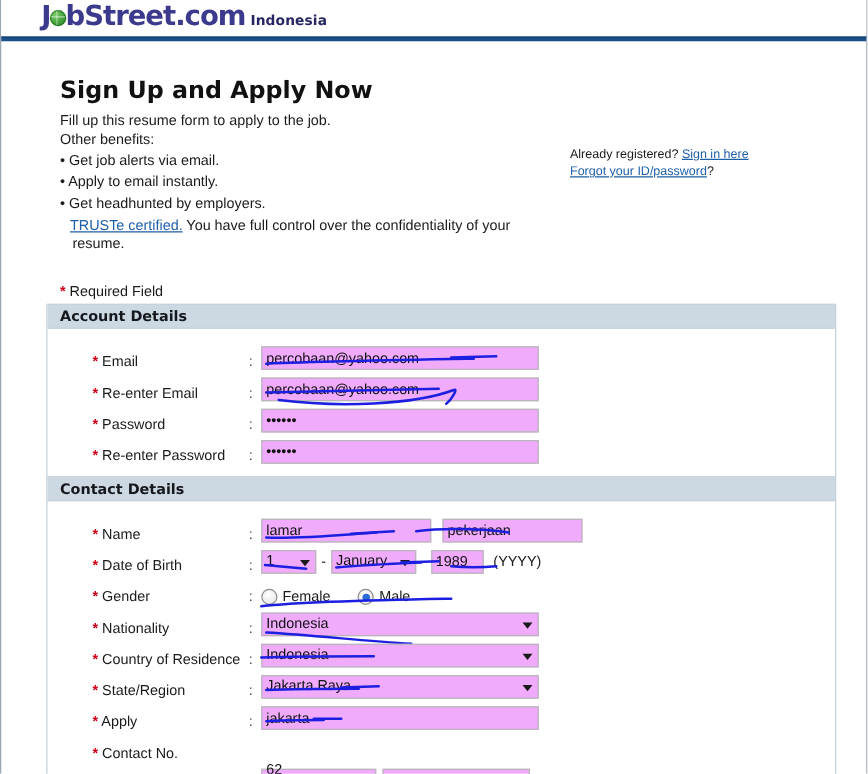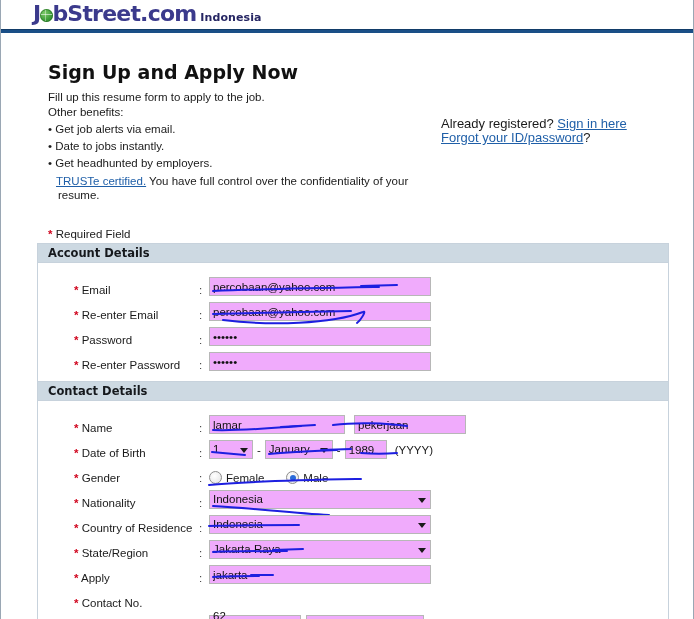"Already registered? Sign in here" .signin-box { font-size: 13px -> 10px; left: 440px -> 455px }
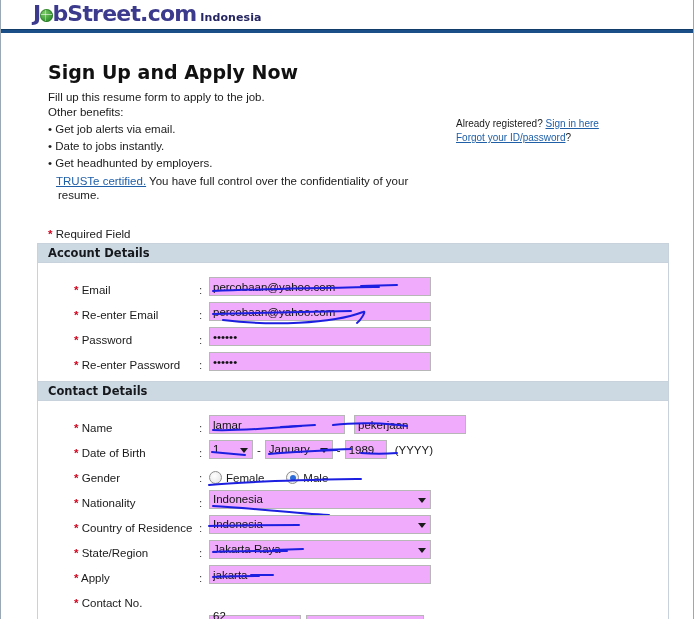"• Date to jobs instantly." div.line { text: Date to jobs -> Apply to email }
